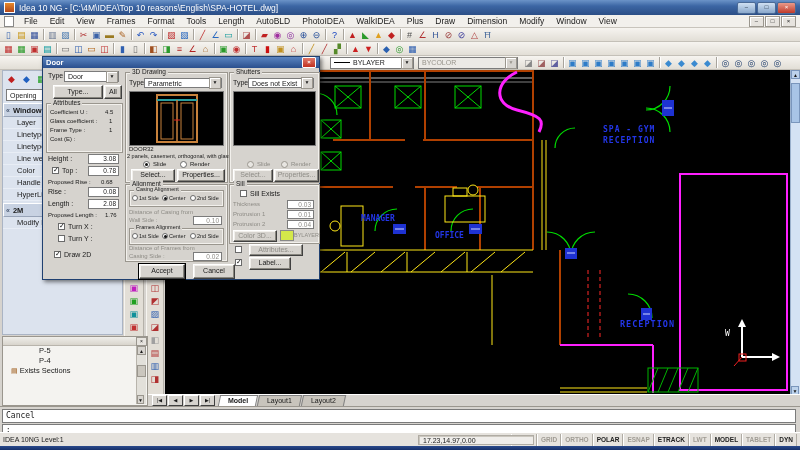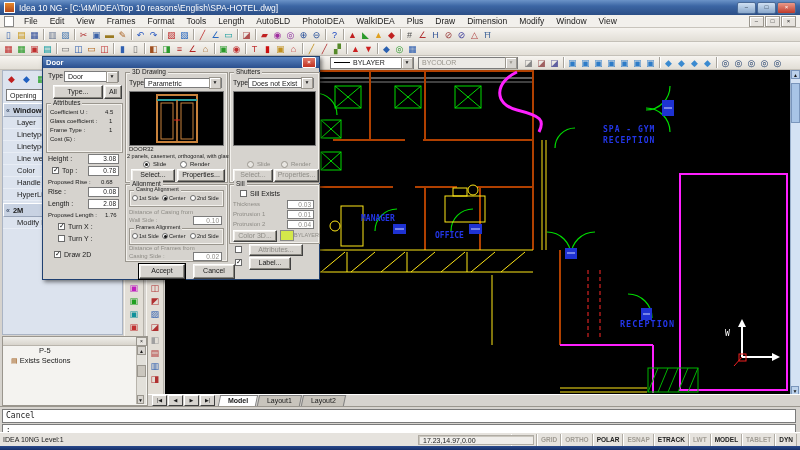"P-4" div.trow { html: none -> <div> <span>P-4</span> </div> }
